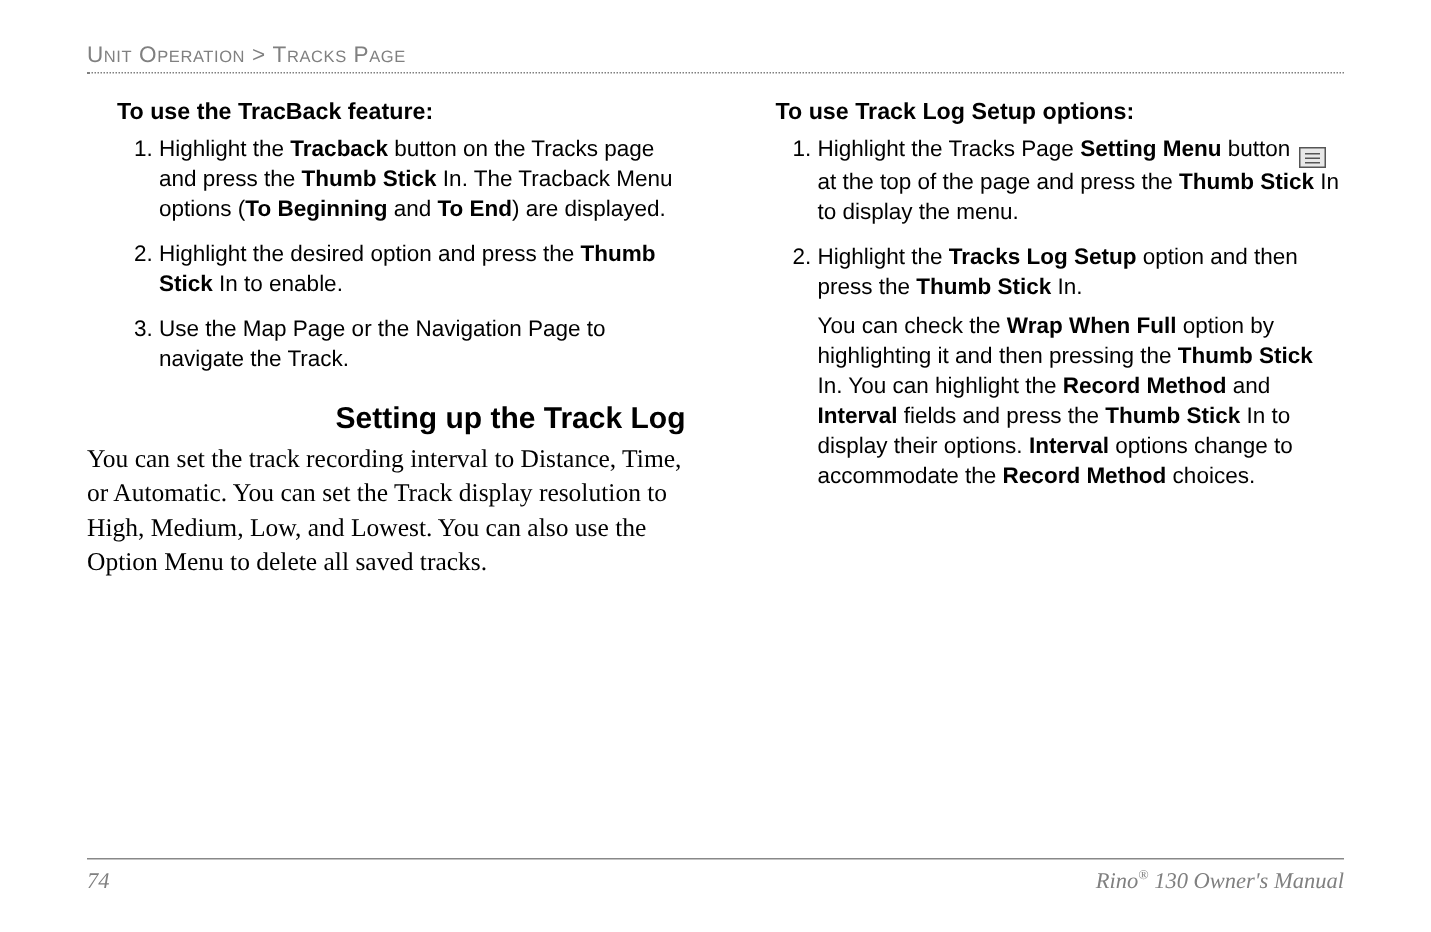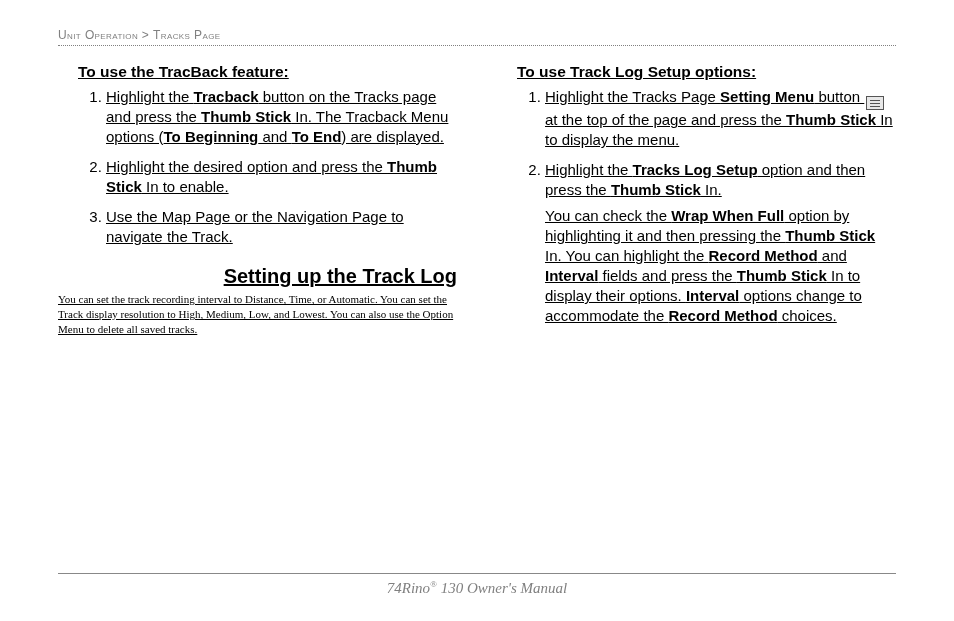"Unit Operation > Tracks Page" .breadcrumb { font-size: 12px -> 15px }
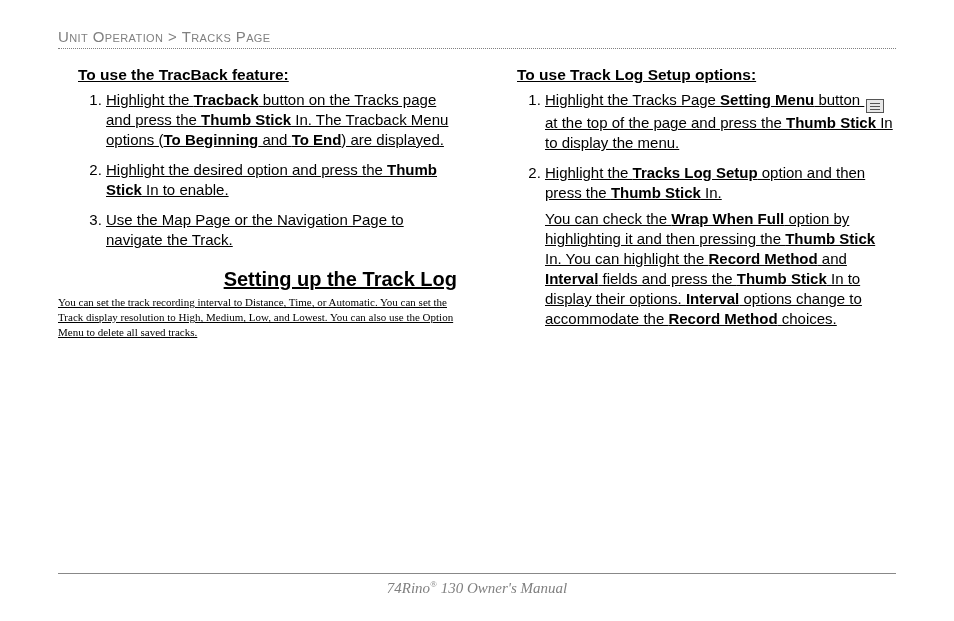"To use the TracBack feature:" .col { text-decoration: underline -> none }
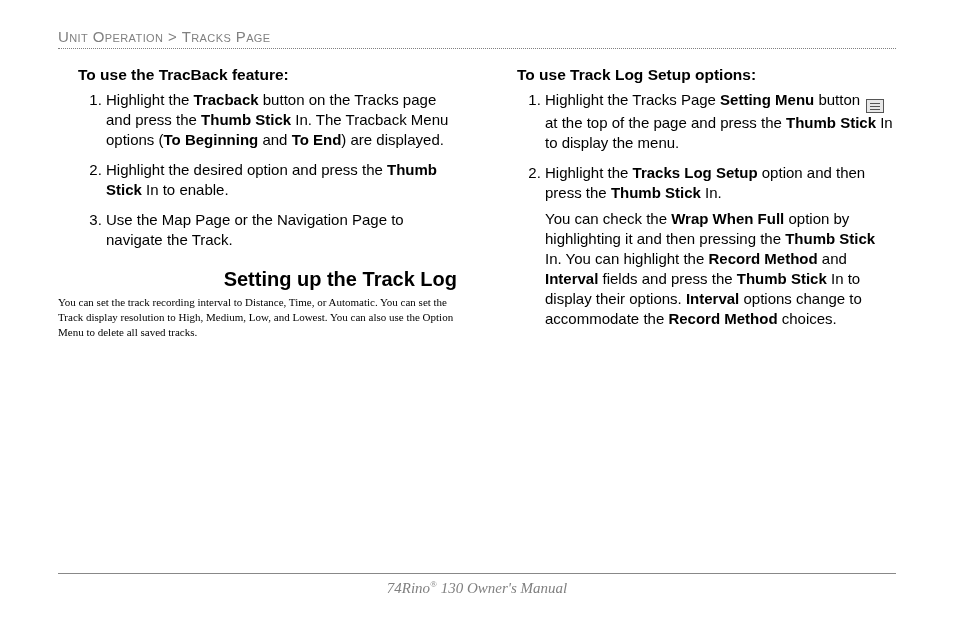"You can set the track" .para-serif { font-size: 11px -> 17px }
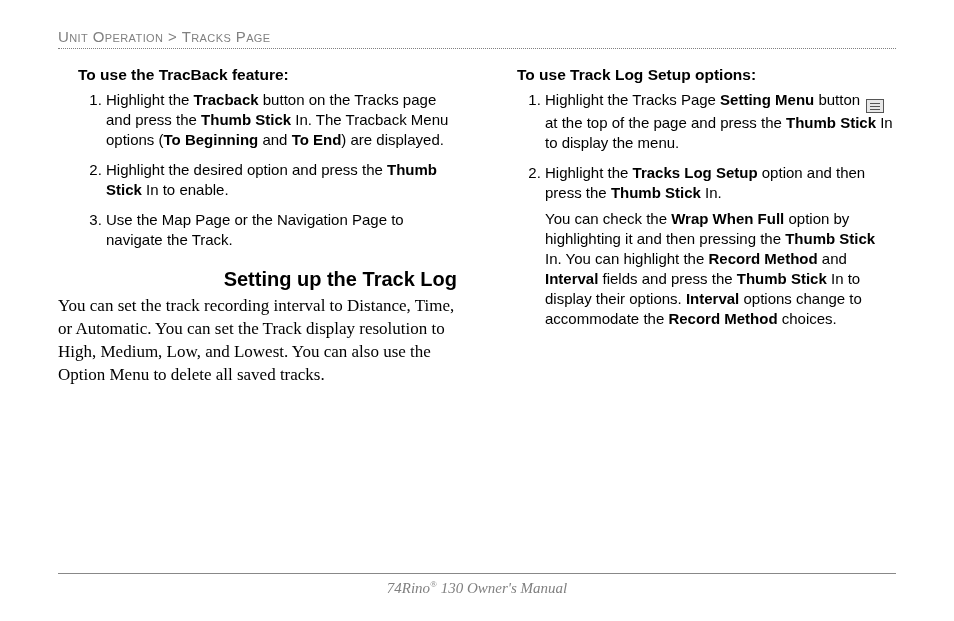"74" .footer { justify-content: center -> space-between }
